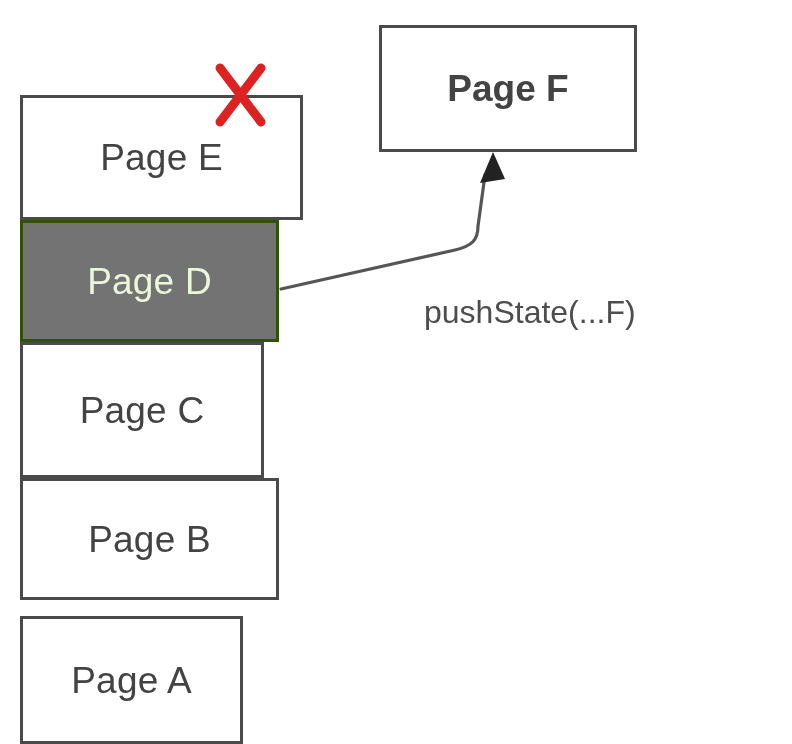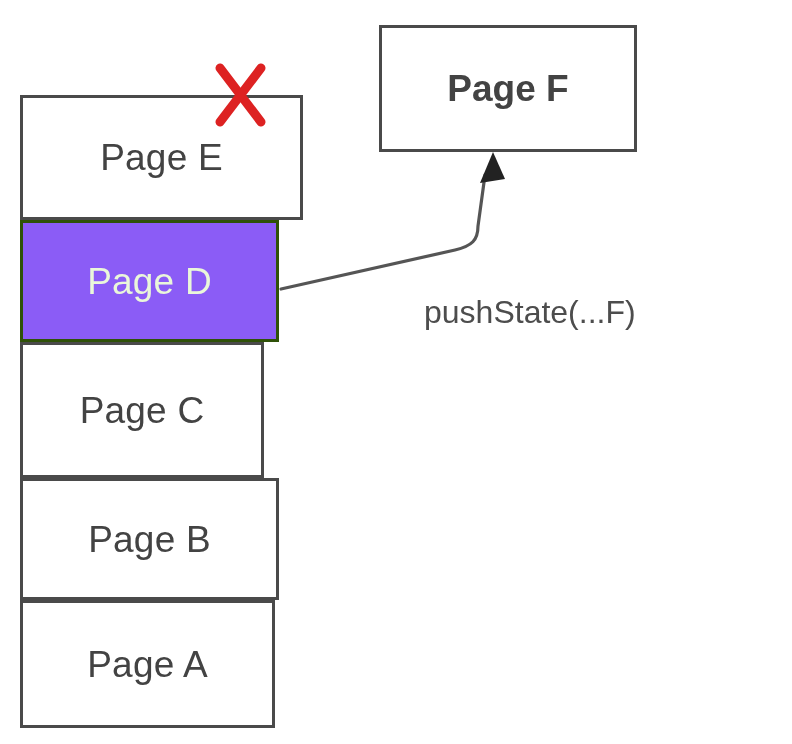"Page D" .page-box.current { background: #8b5cf6 -> #737373 }
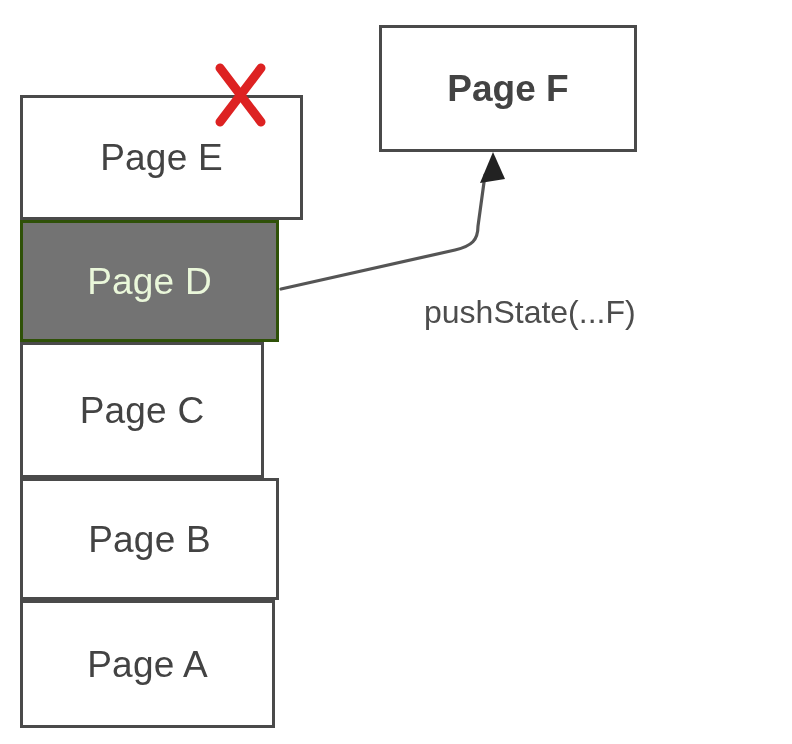"Page A" div.page-box { top: 505px -> 521px; width: 255px -> 223px }
